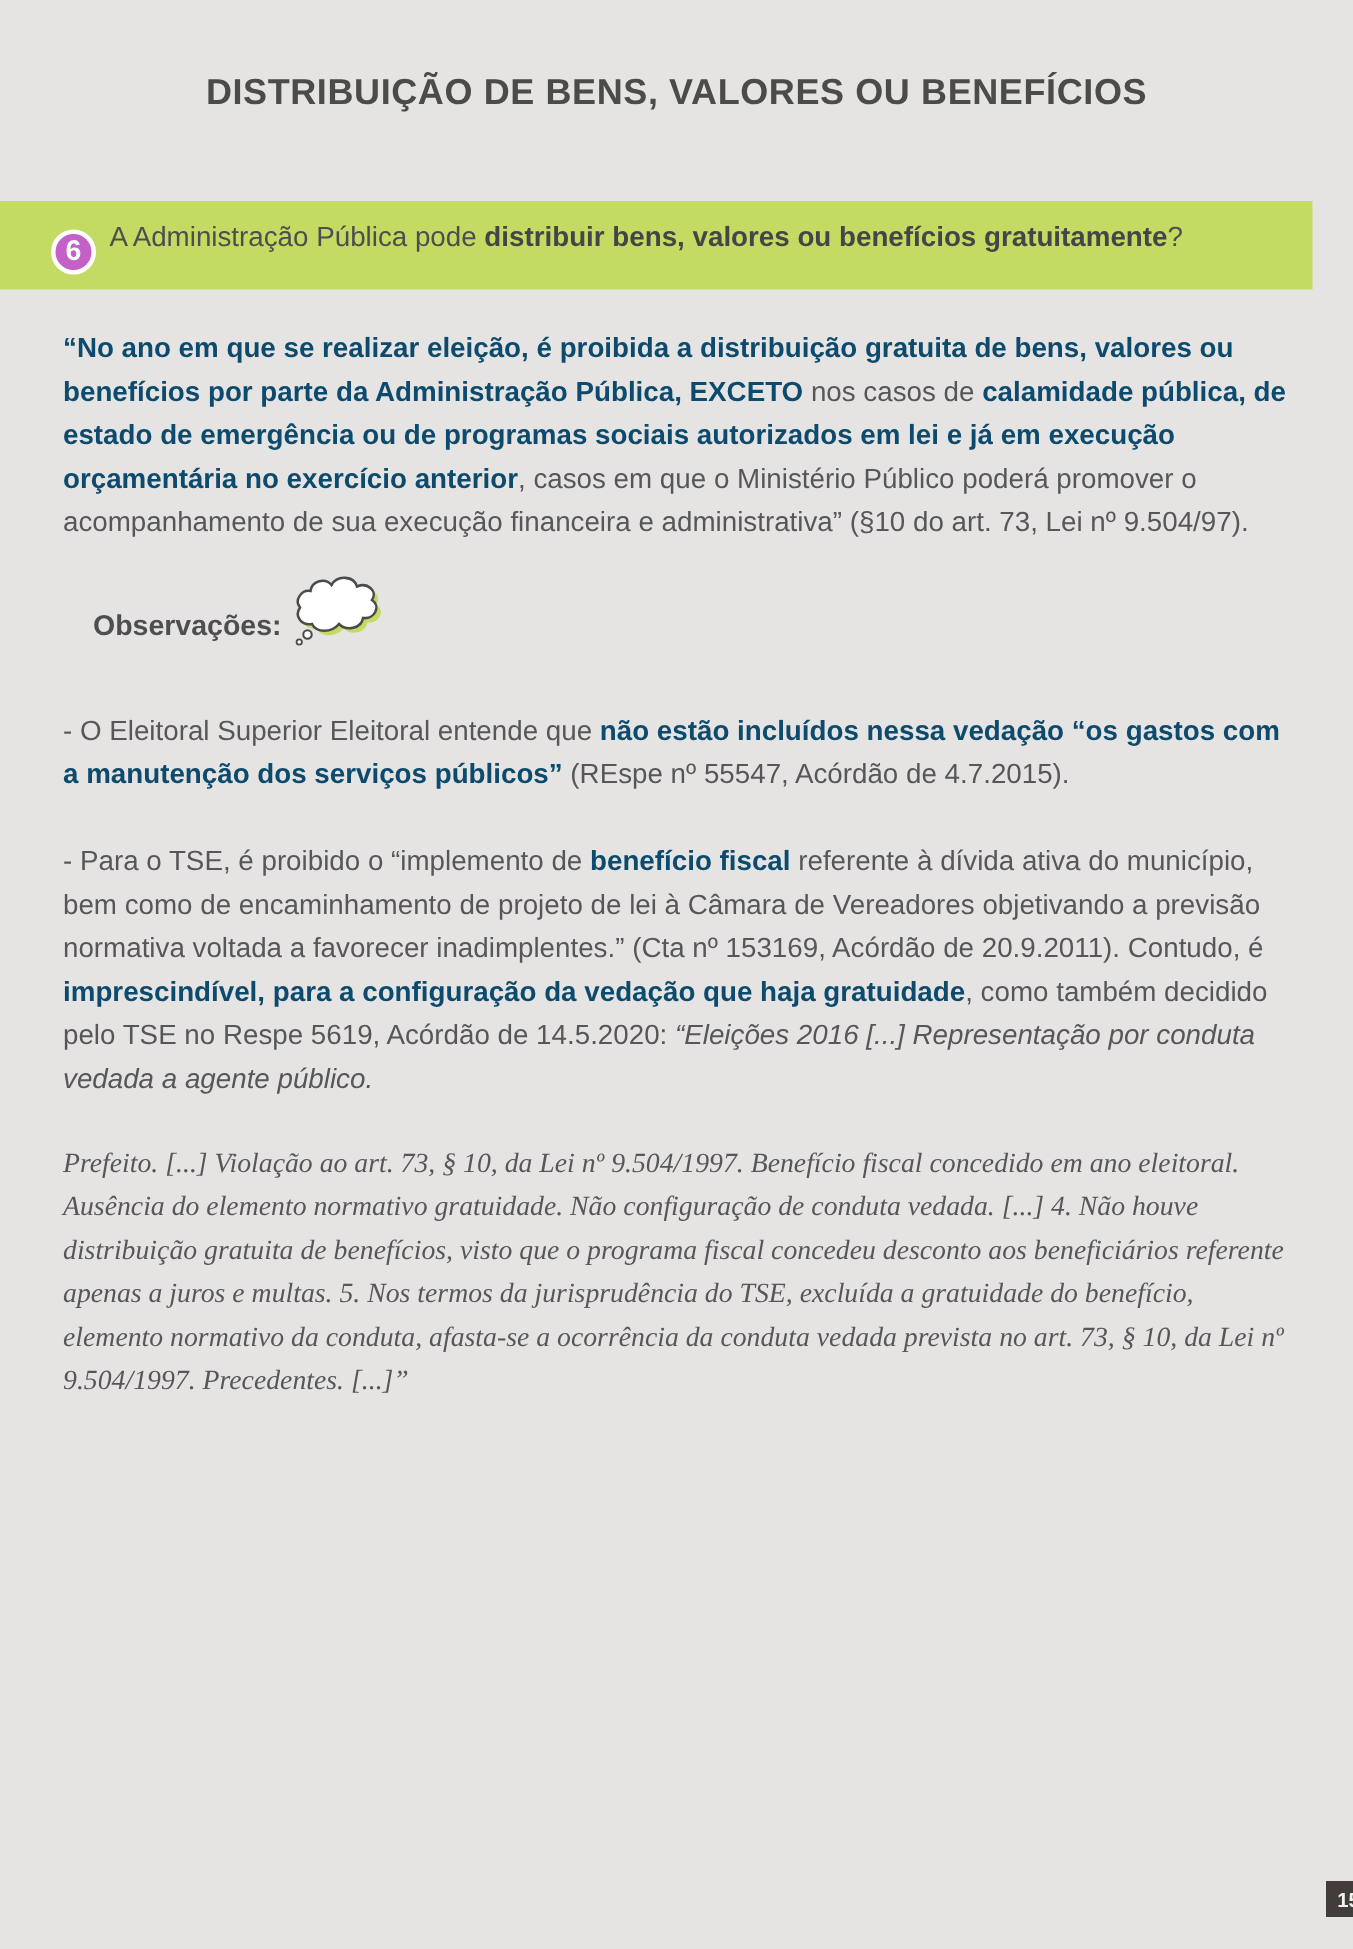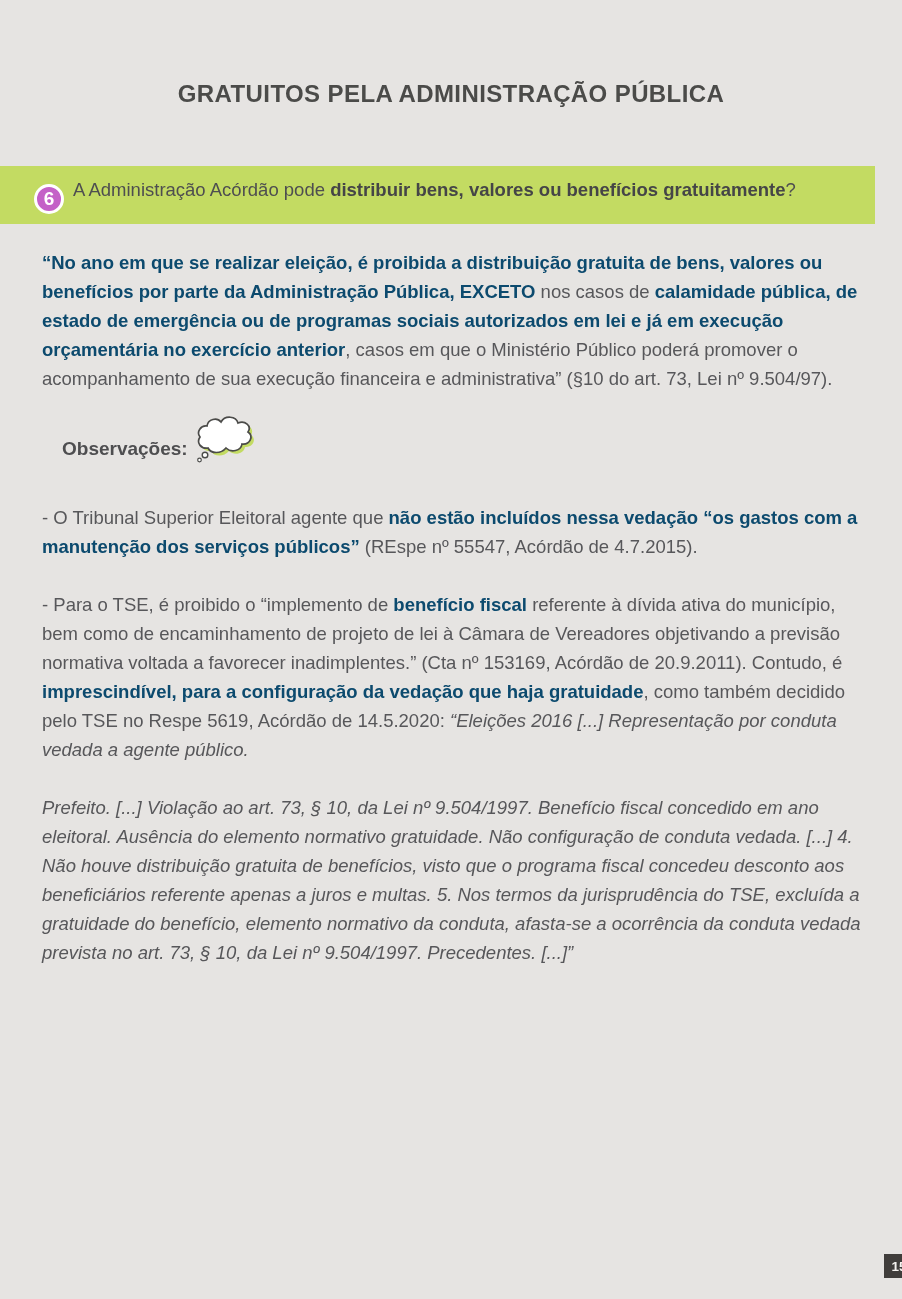"DISTRIBUIÇÃO DE BENS, VALORES OU" span { html: none -> <span>DISTRIBUIÇÃO DE BENS, VALORES OU BENEFÍCIOS</span> }
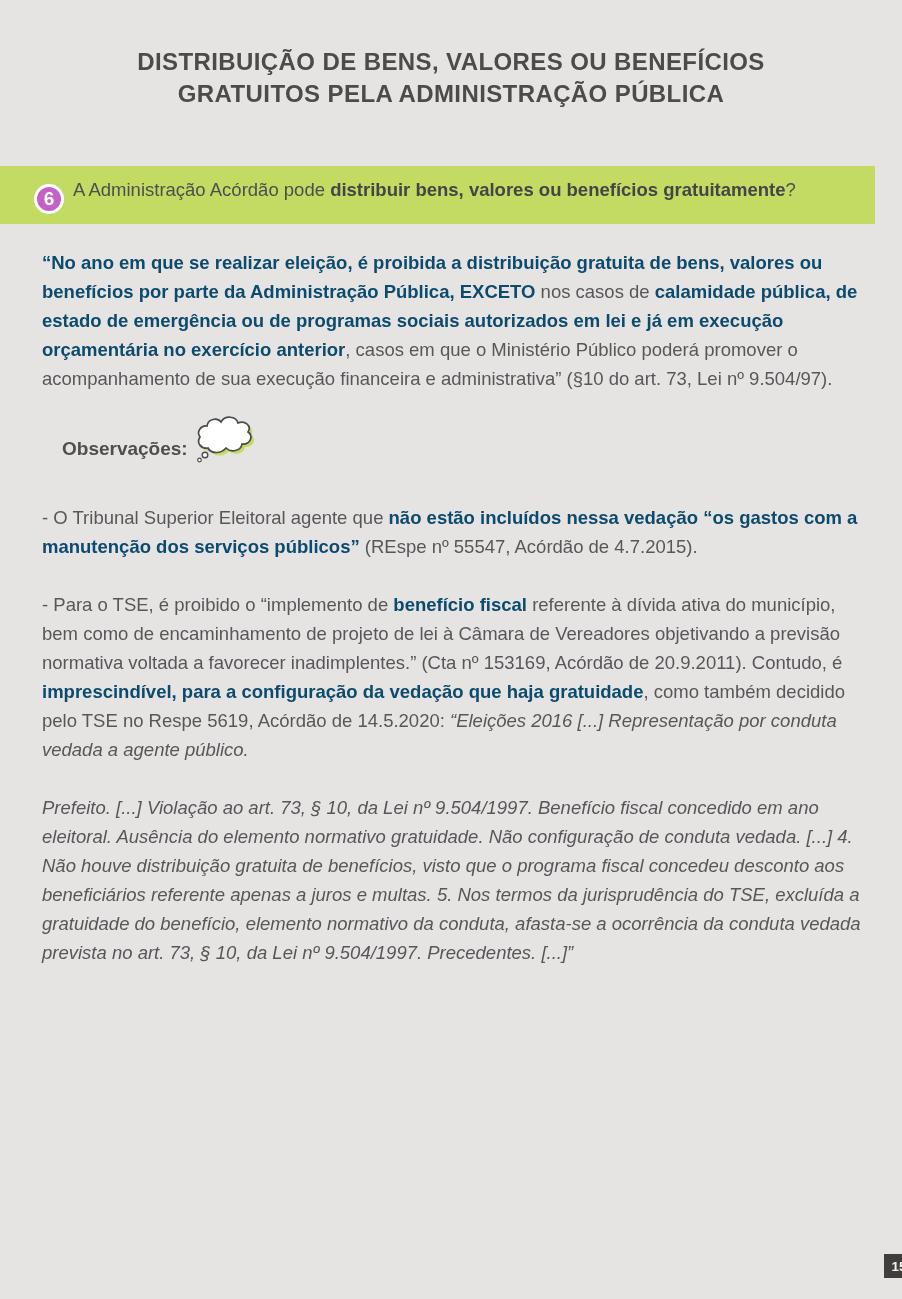"GRATUITOS PELA ADMINISTRAÇÃO PÚBLICA" span { html: <span>GRATUITOS PELA ADMINISTRAÇÃO PÚBLICA</span> -> none }
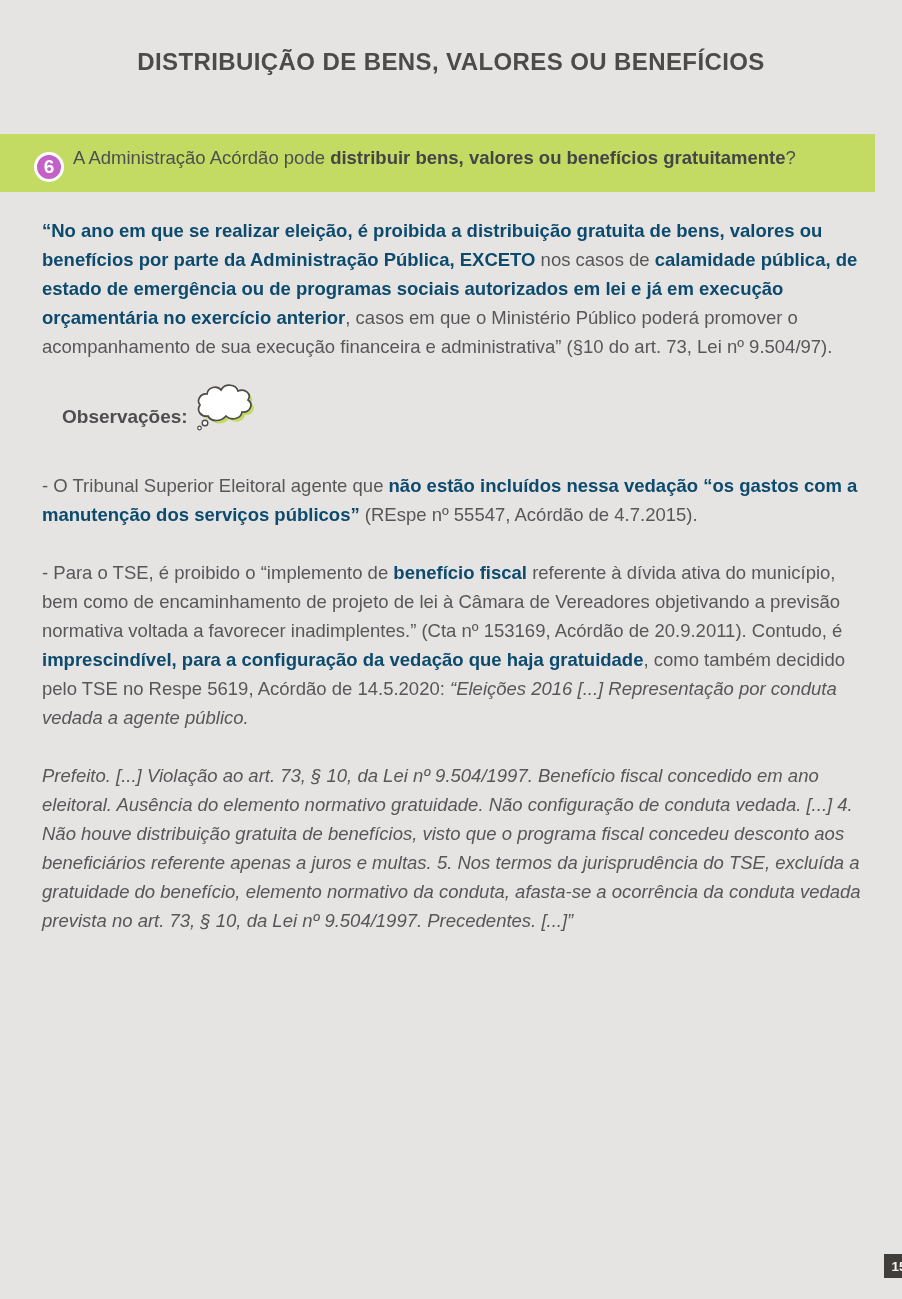"A Administração Acórdão pode" span { text: Acórdão -> Pública }
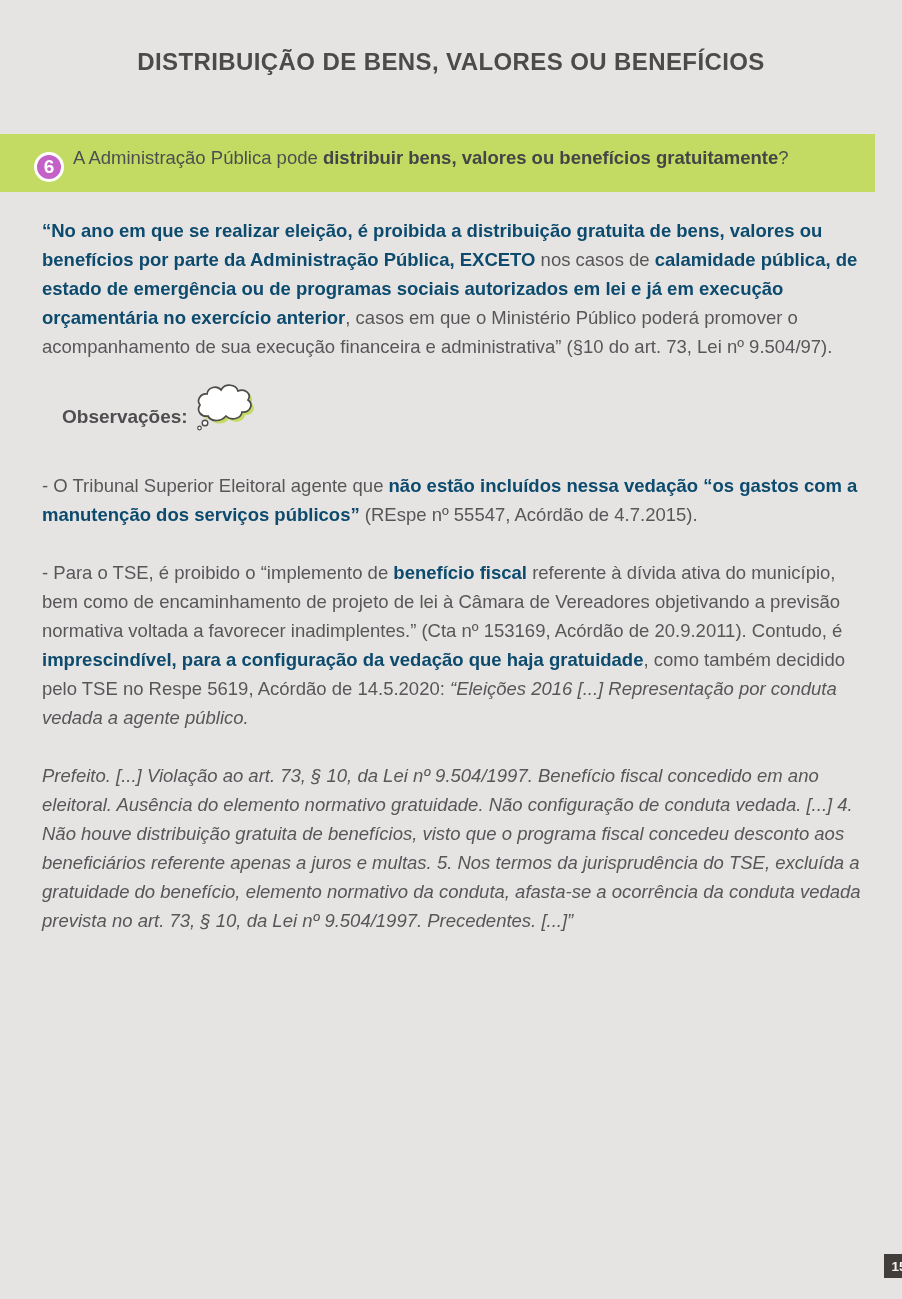"- O Tribunal Superior Eleitoral" span.run-r { text: Tribunal Superior Eleitoral agente -> Eleitoral Superior Eleitoral entende }
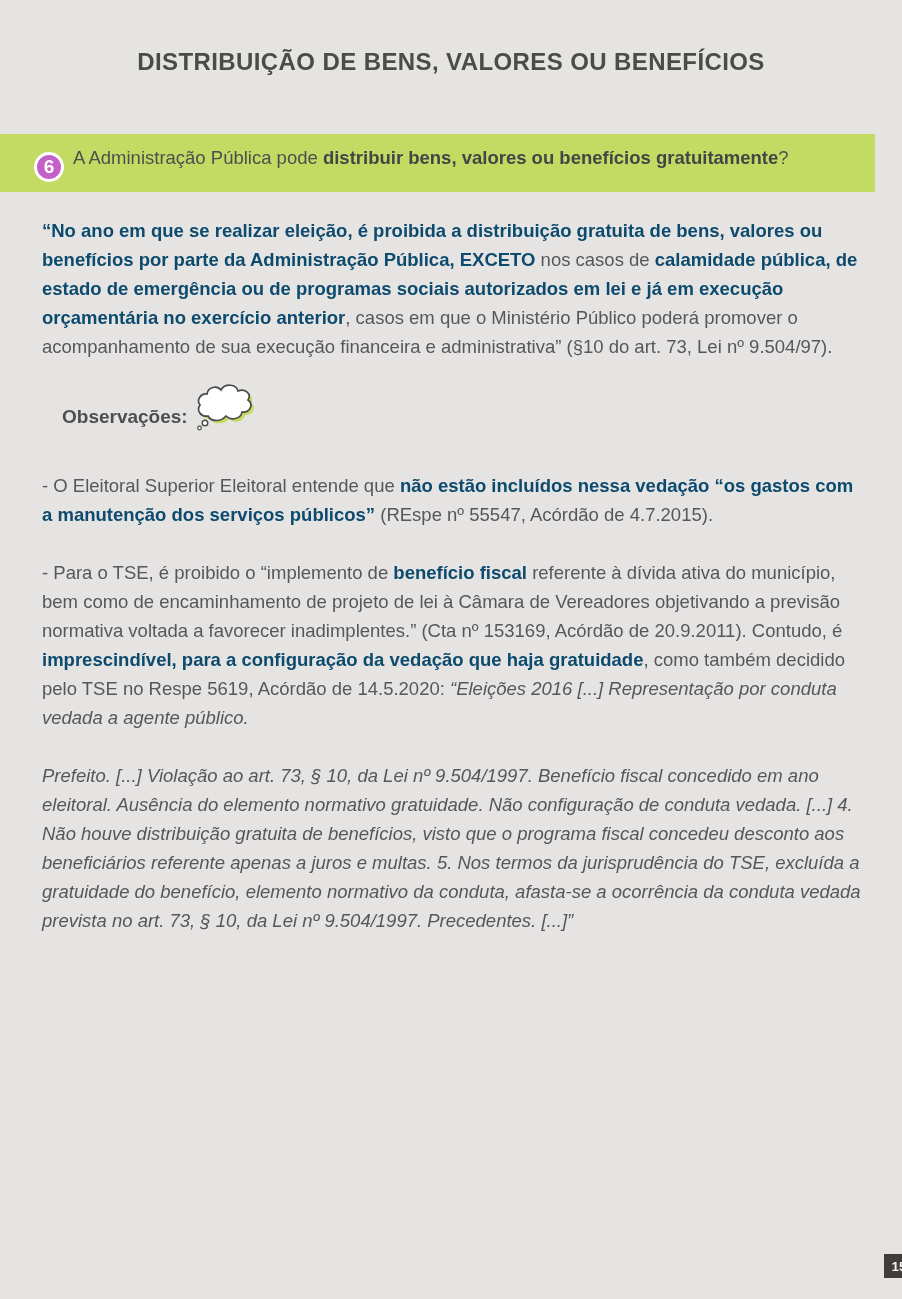"Prefeito. [...] Violação ao art." p.p4 { font-family: none -> Liberation Serif, serif }
